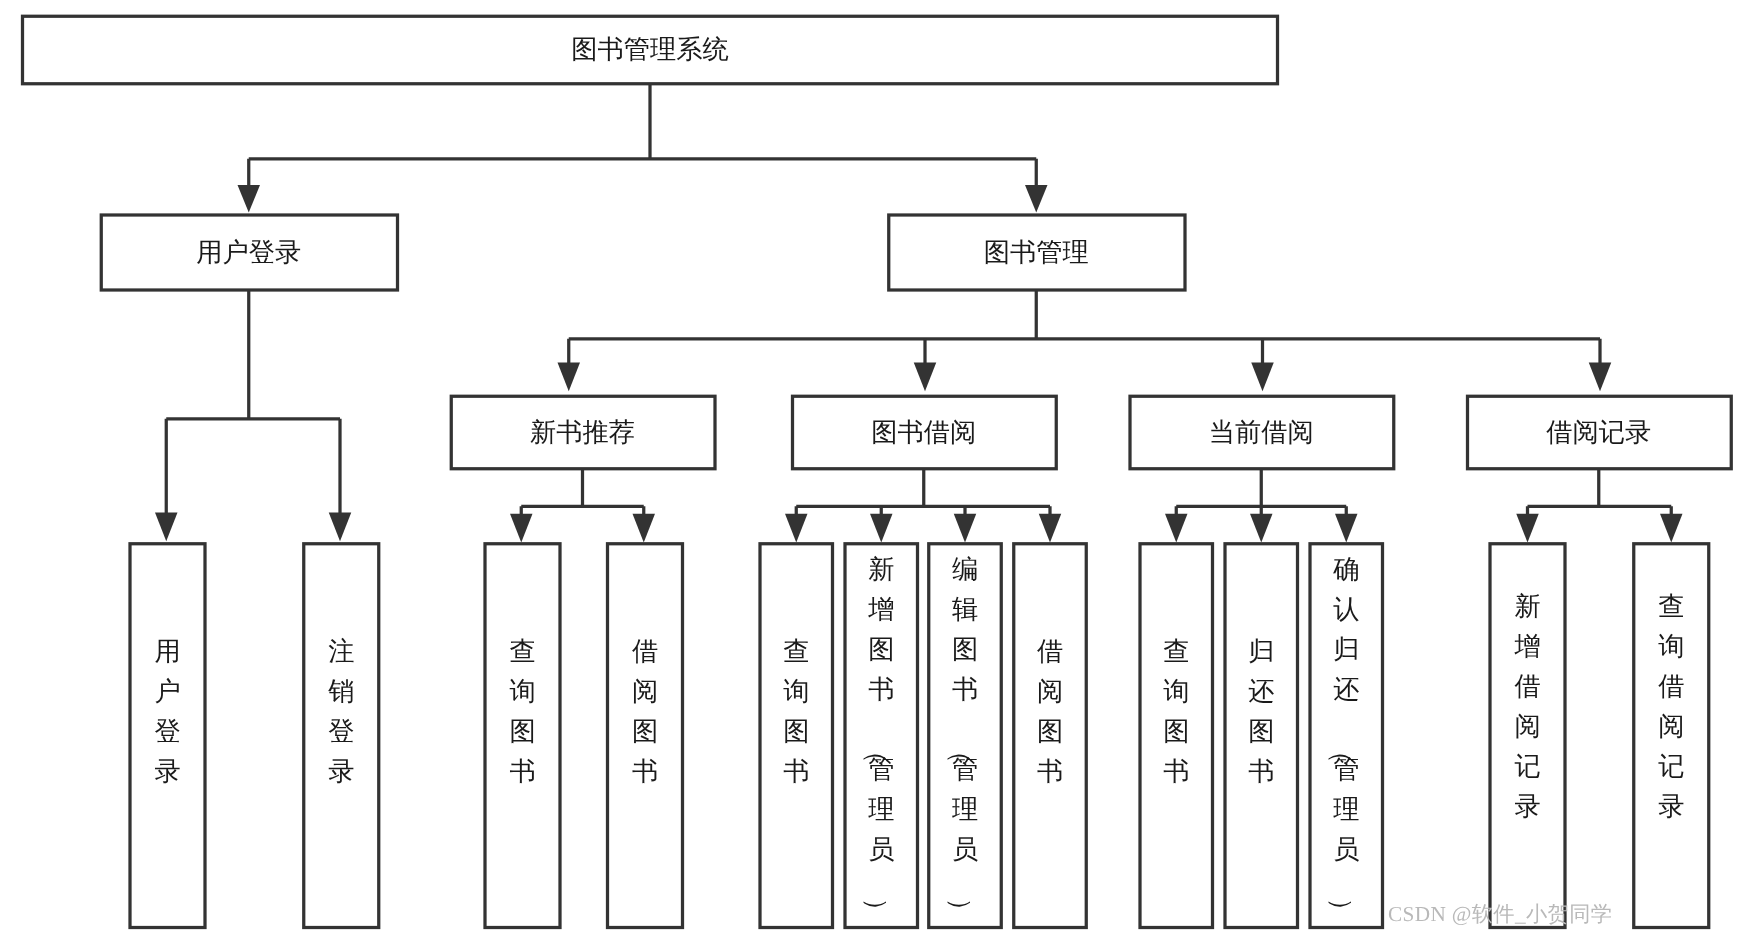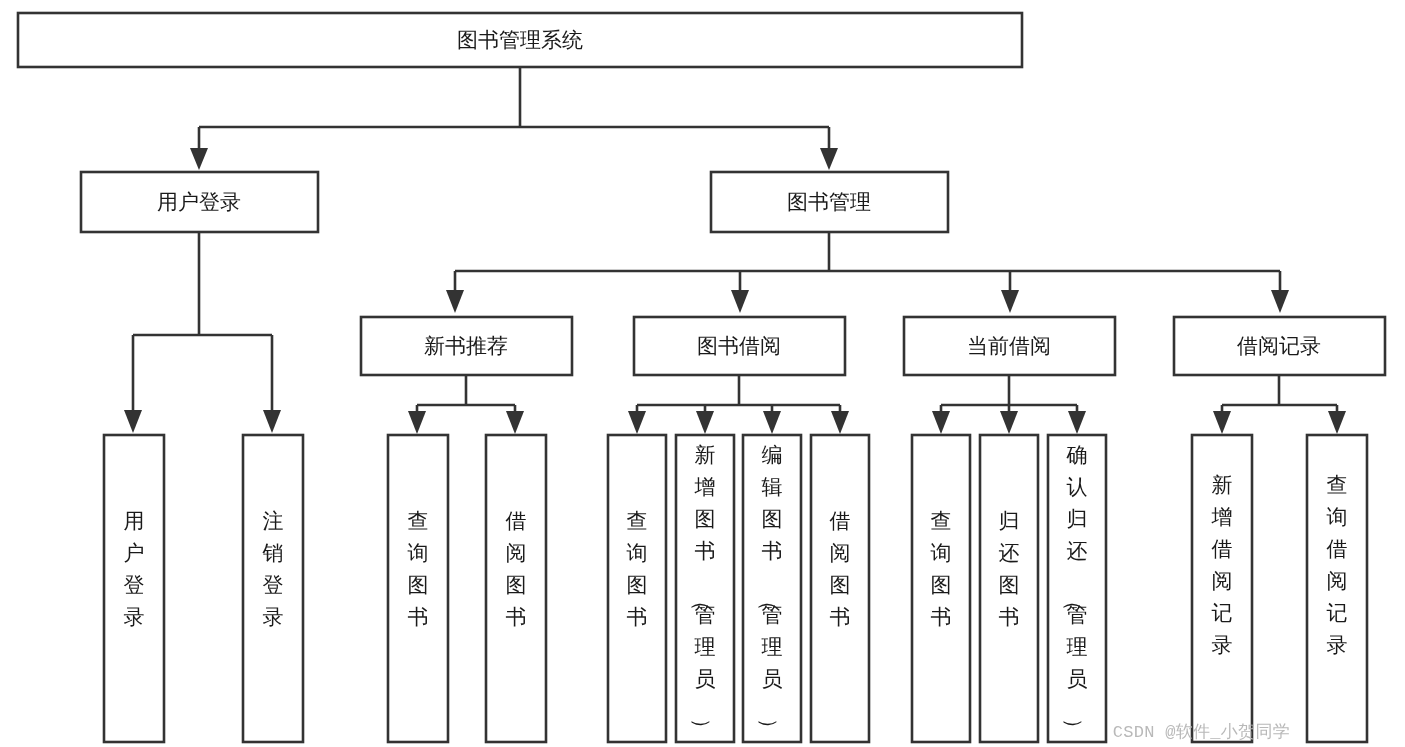"CSDN @软件_小贺同学" .watermark-text { font-family: Liberation Mono, monospace -> Liberation Serif, serif }
